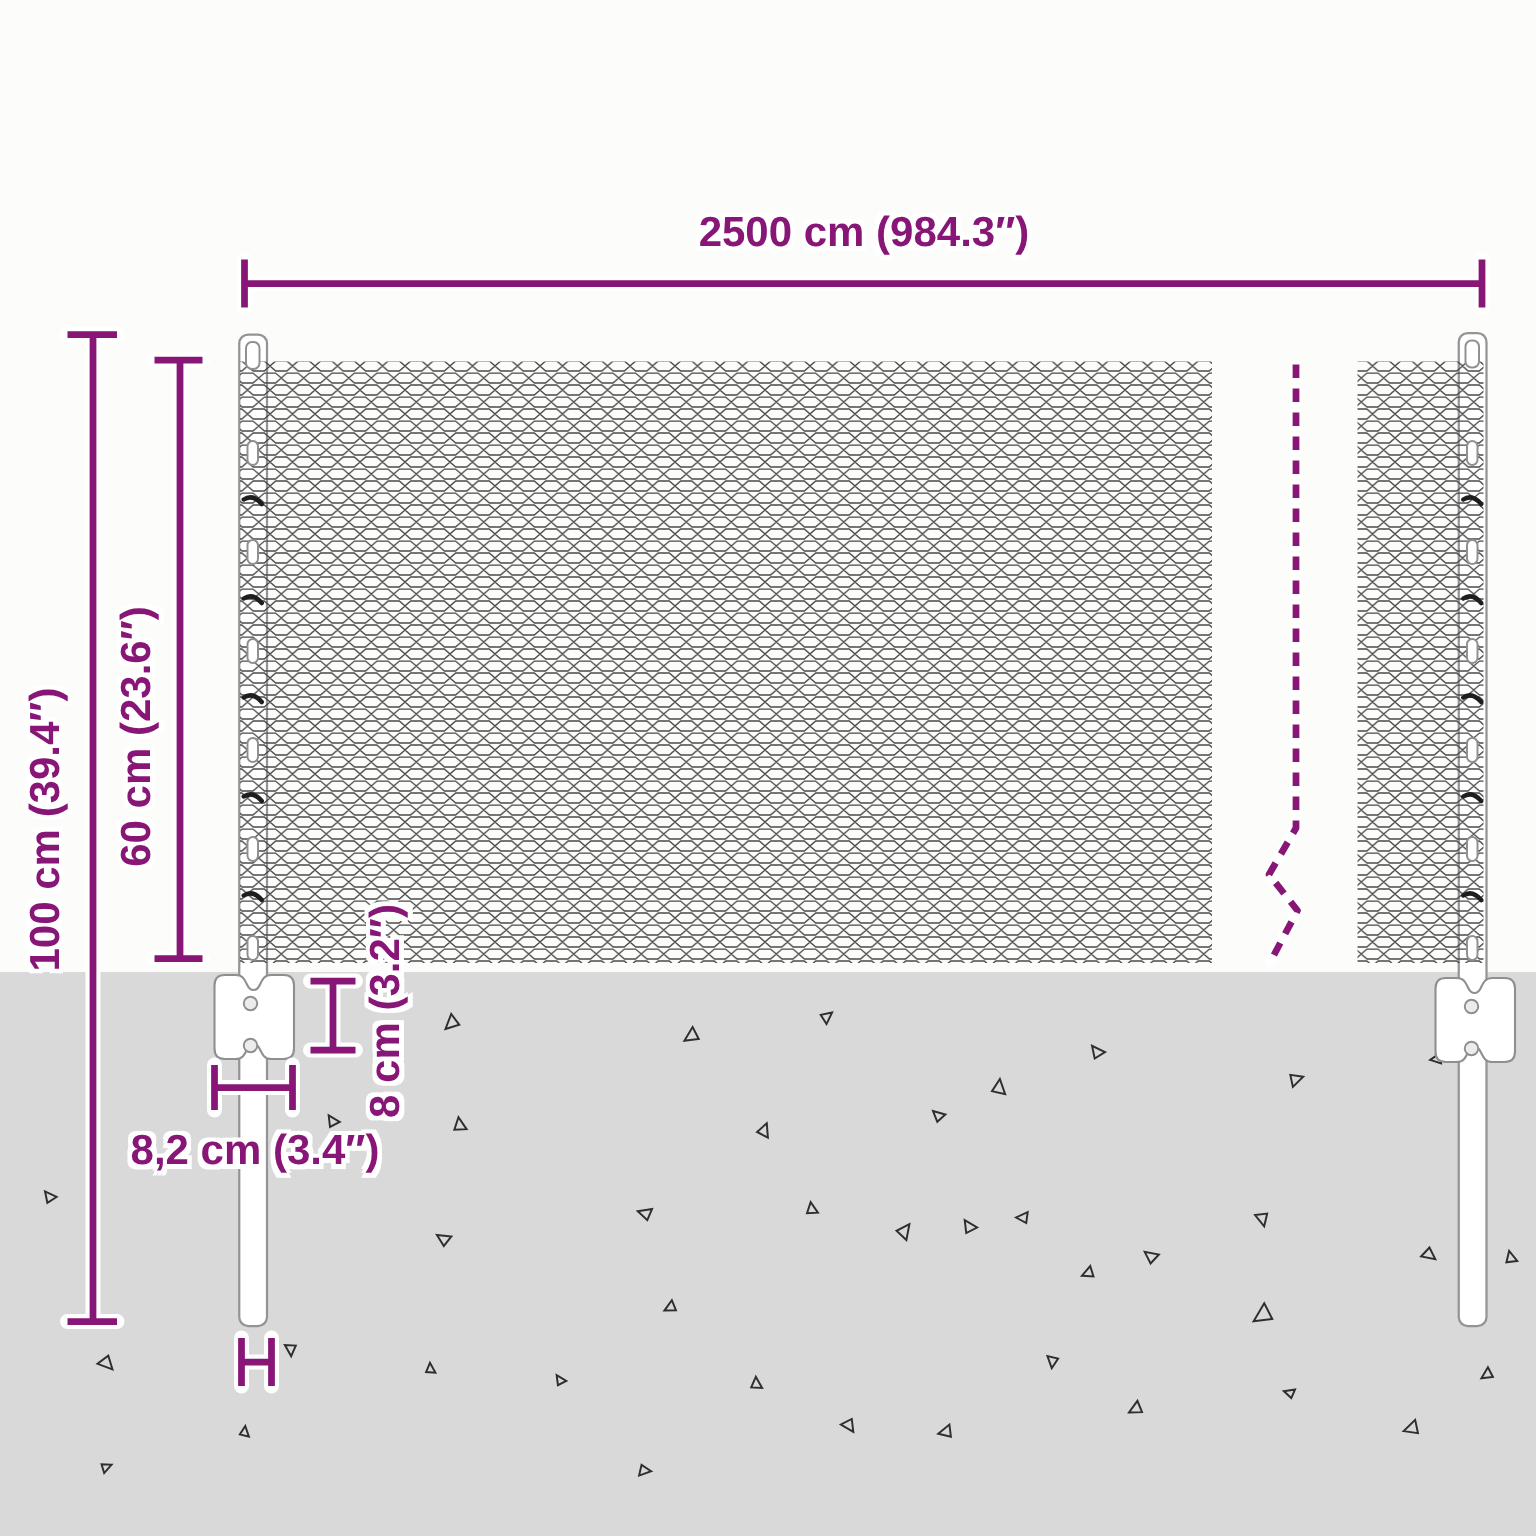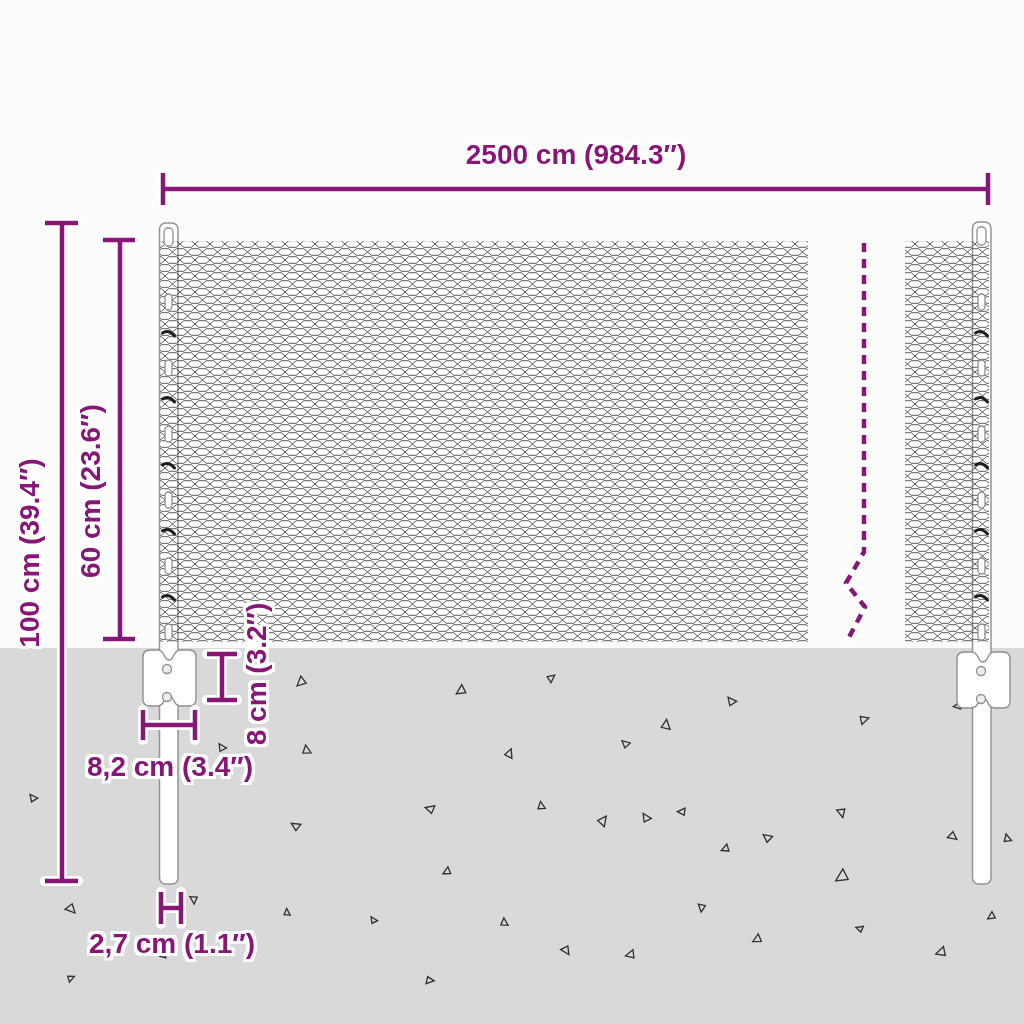"2,7 cm (1.1″)" div.dim-label { html: <div>2,7 cm (1.1″)</div> -> none }
